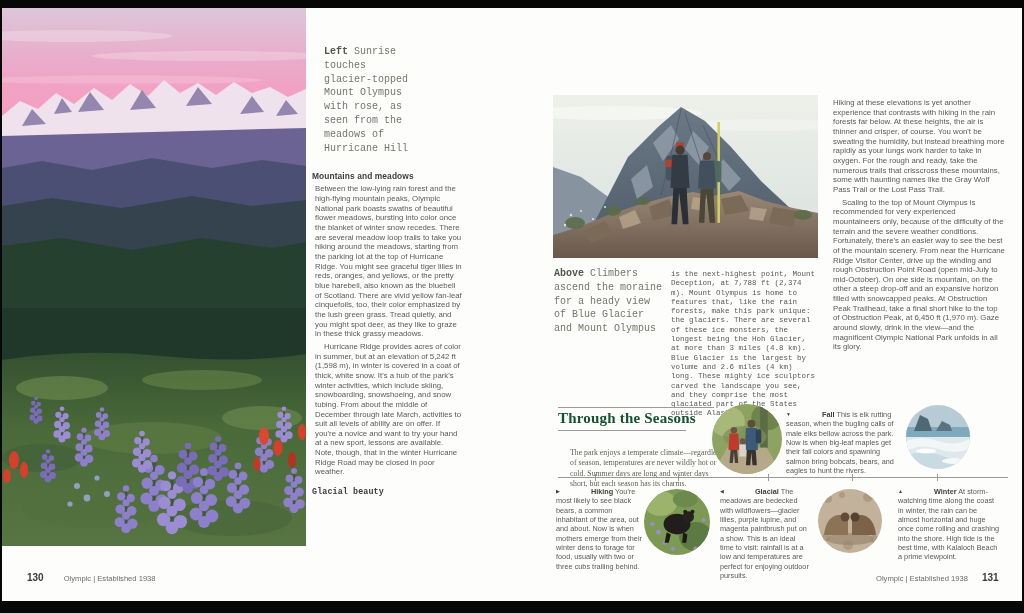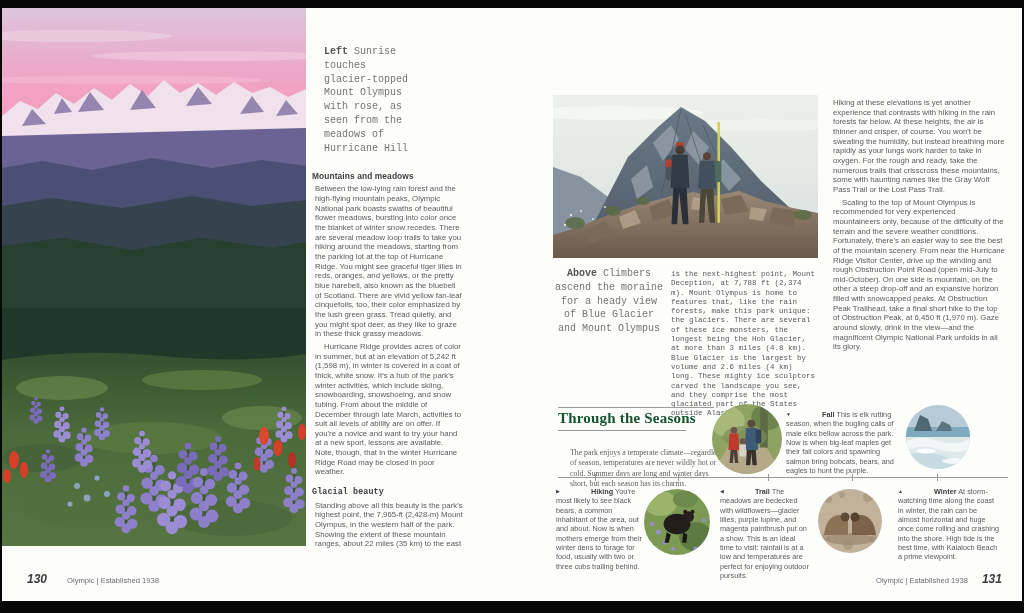"Above Climbers ascend the moraine" .cap-right { text-align: center -> left }
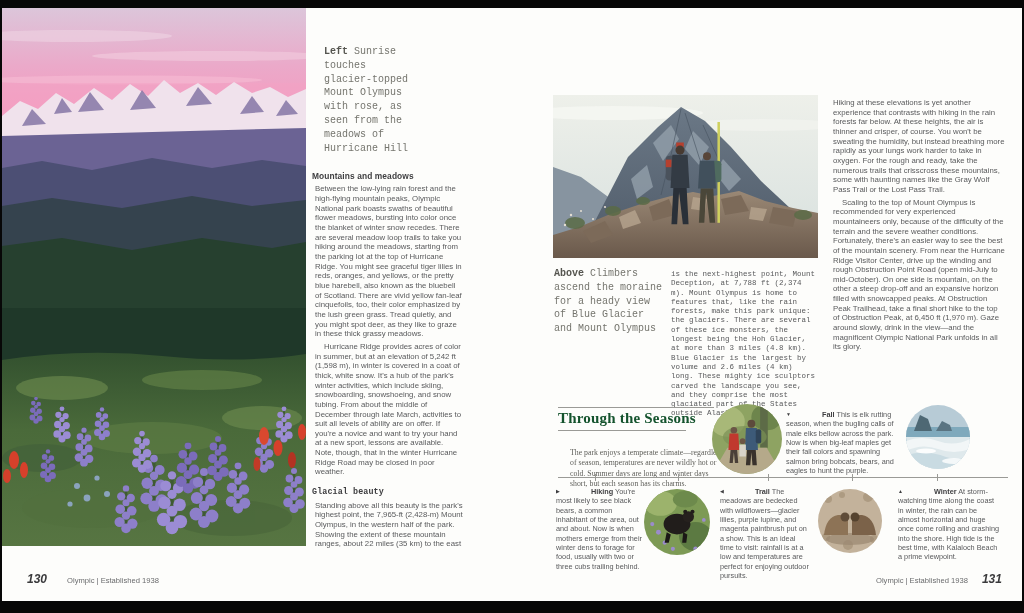"This is elk rutting season," span { text: purple -> rivers }
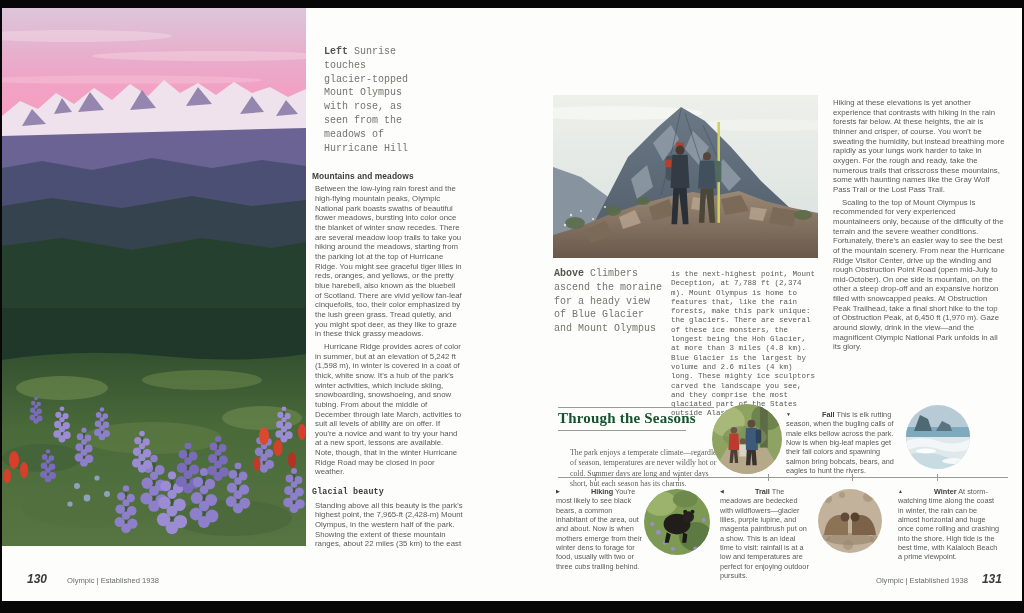"Trail" b { text: Trail -> Glacial }
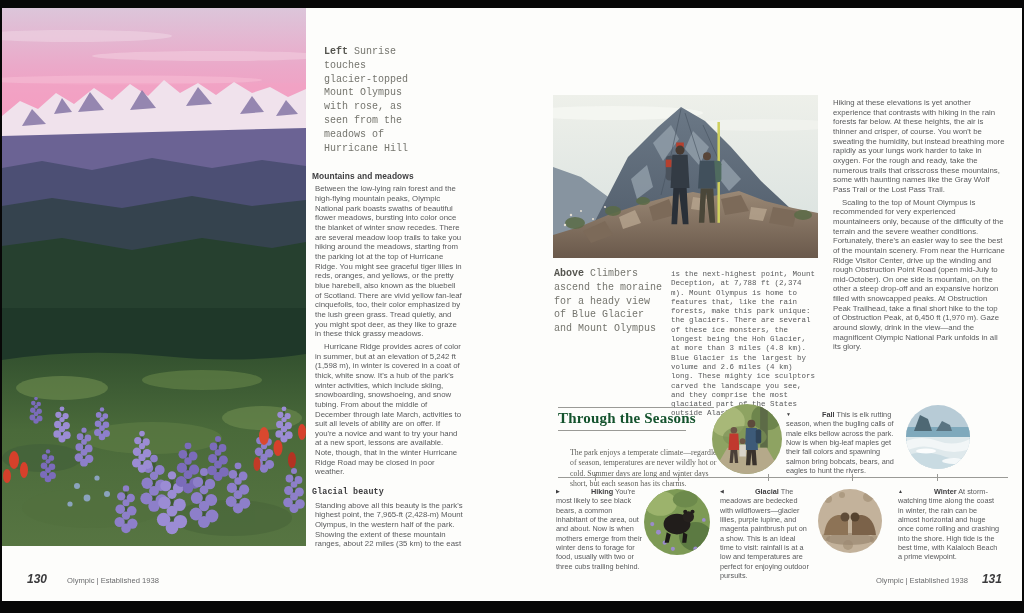"Standing above all this beauty" p { html: <p>Standing above all this beauty is the park's highest point, the 7,965-ft (2,428-m) Mount Olympus, in the western half of the park. Showing the extent of these mountain ranges, about 22 miles (35 km) to the east</p> -> none }
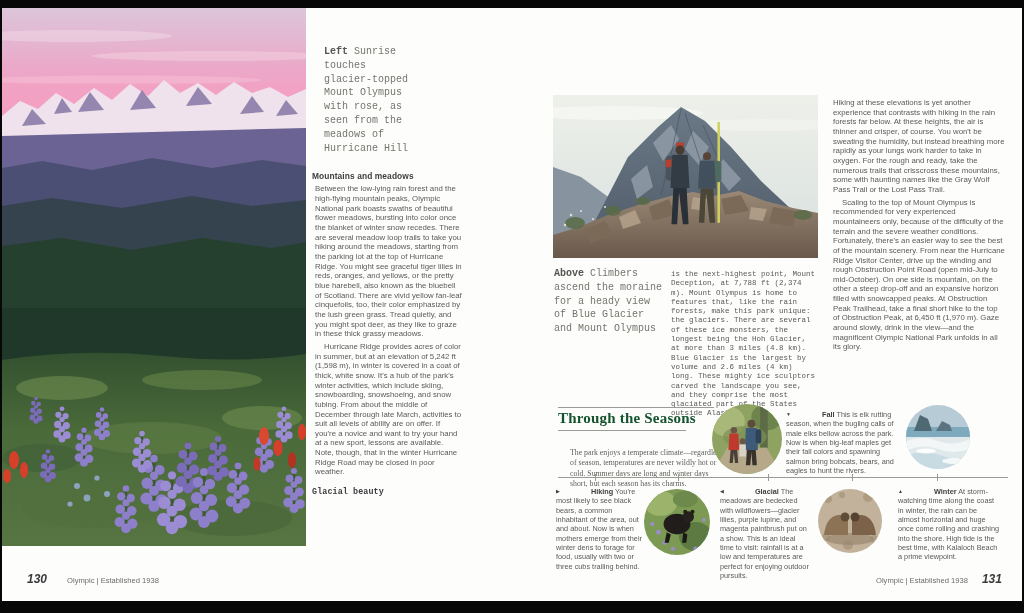"130" .footer b { font-size: 12px -> 10px; font-style: italic -> none }
